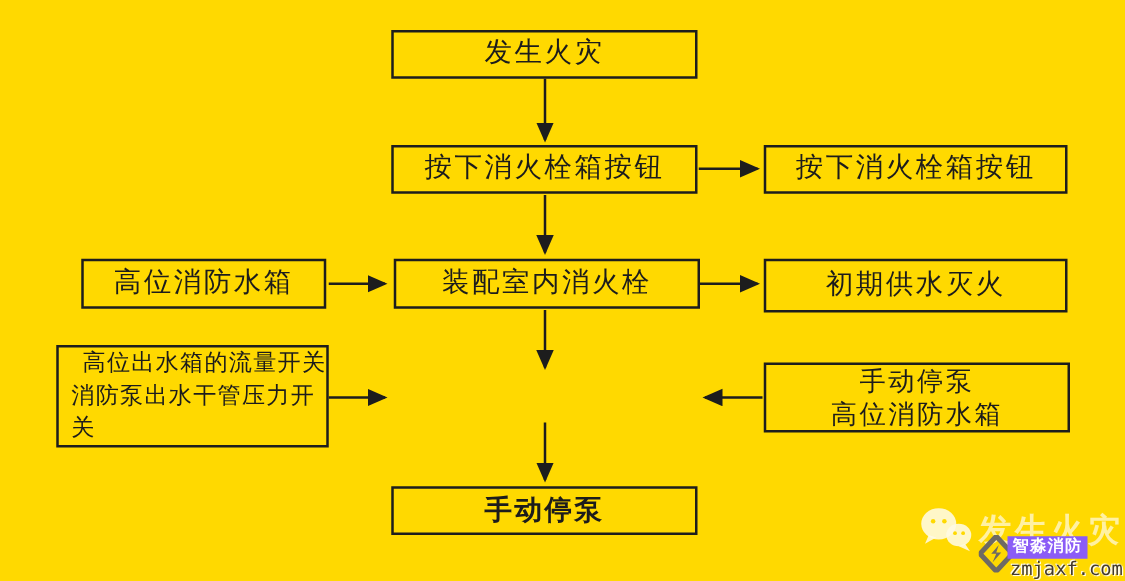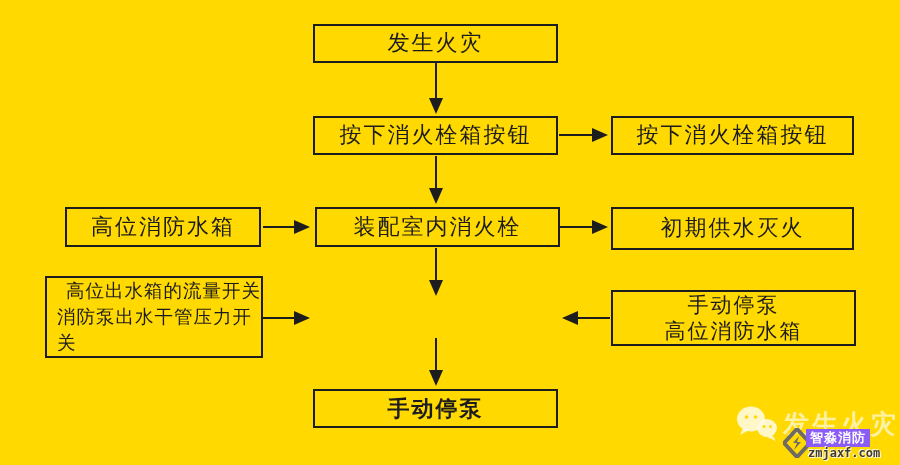"zmjaxf.com" .wm-site { font-size: 12px -> 15px; font-weight: bold -> normal }
